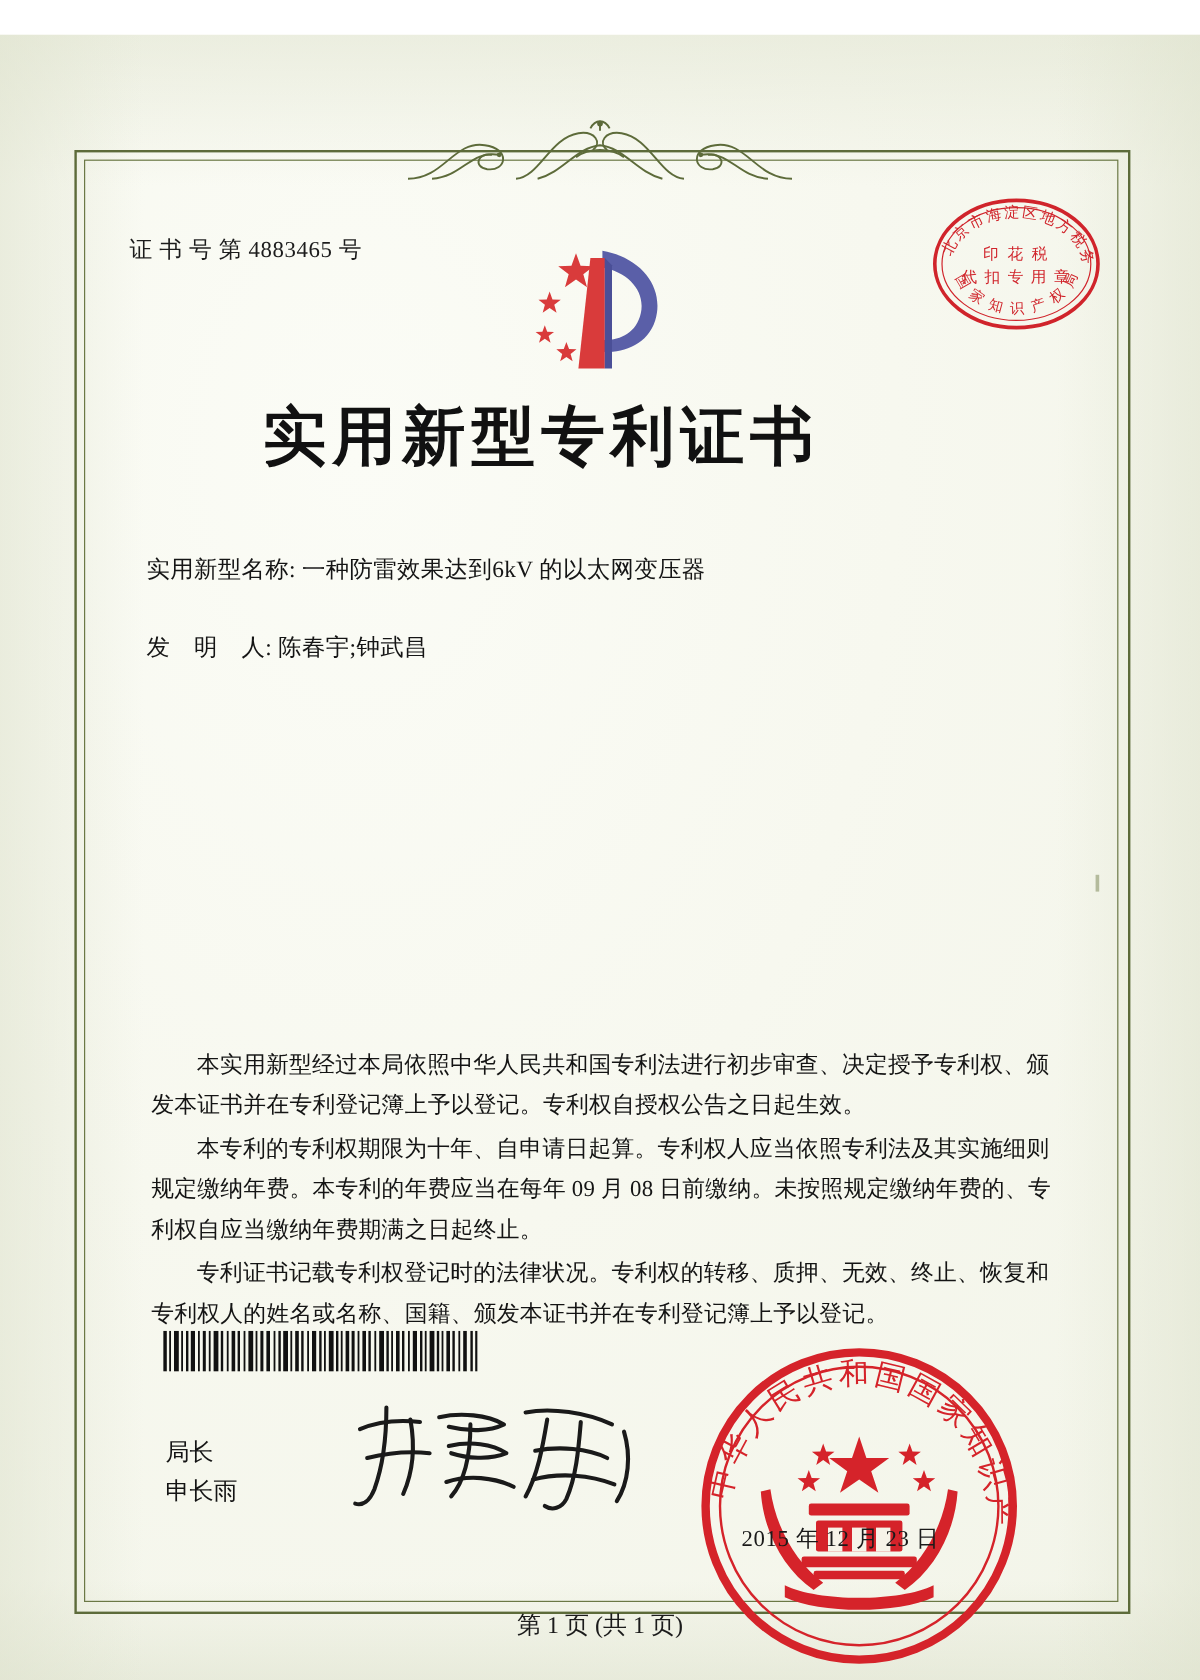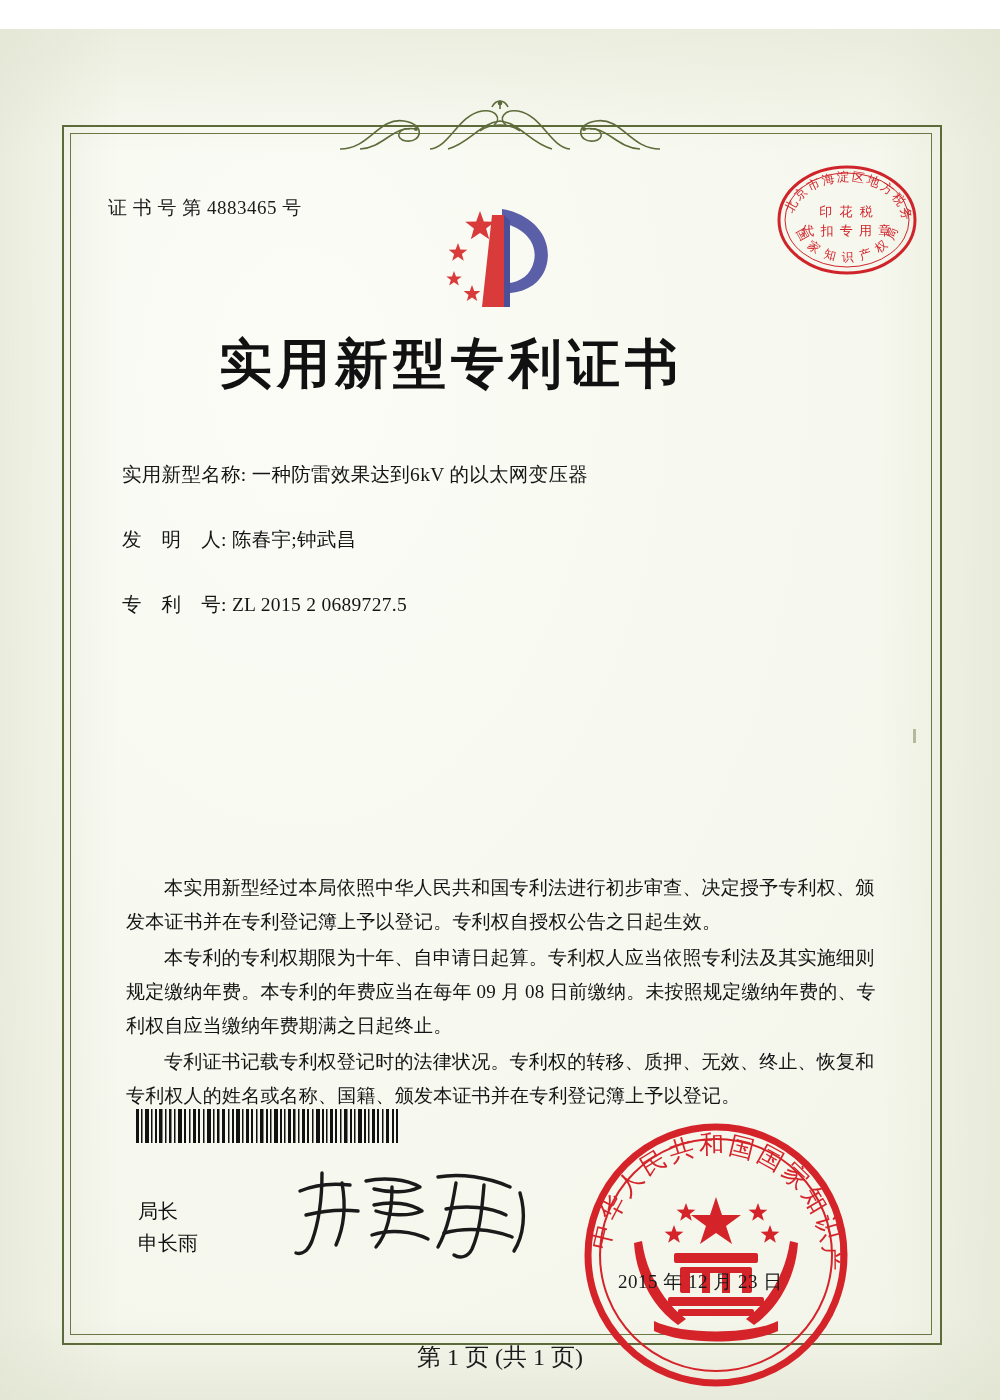"专 利 号: ZL 2015" div.field-row { html: <div> <span>专 利 号:</span> <span>ZL 2015 2 0689727.5</span> </div> -> none }
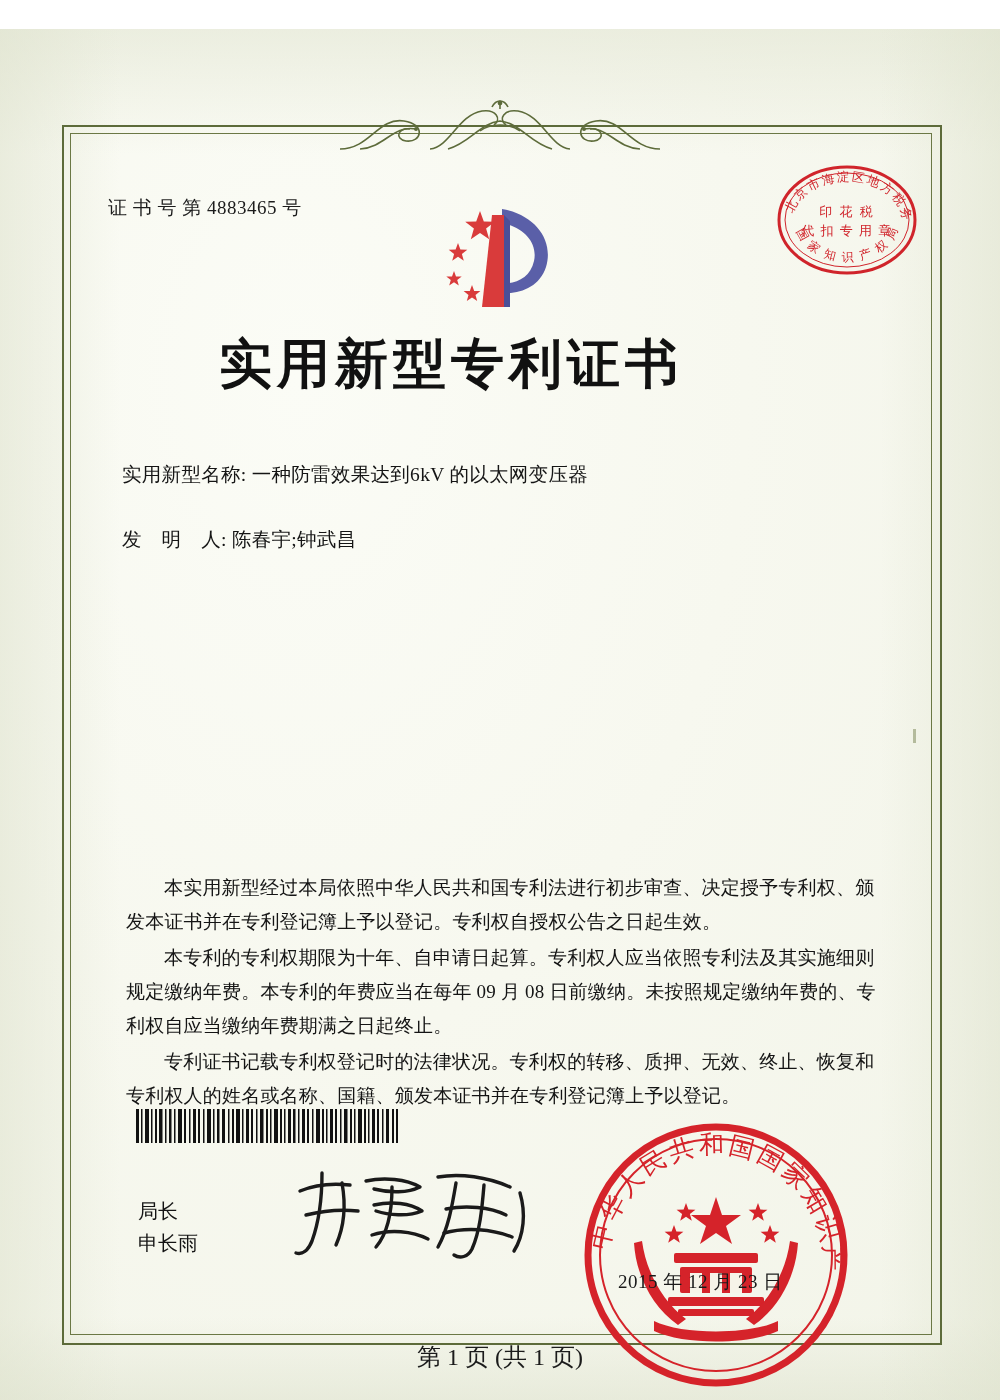"第 1 页 (共 1" .footer { font-size: 24px -> 20px }
